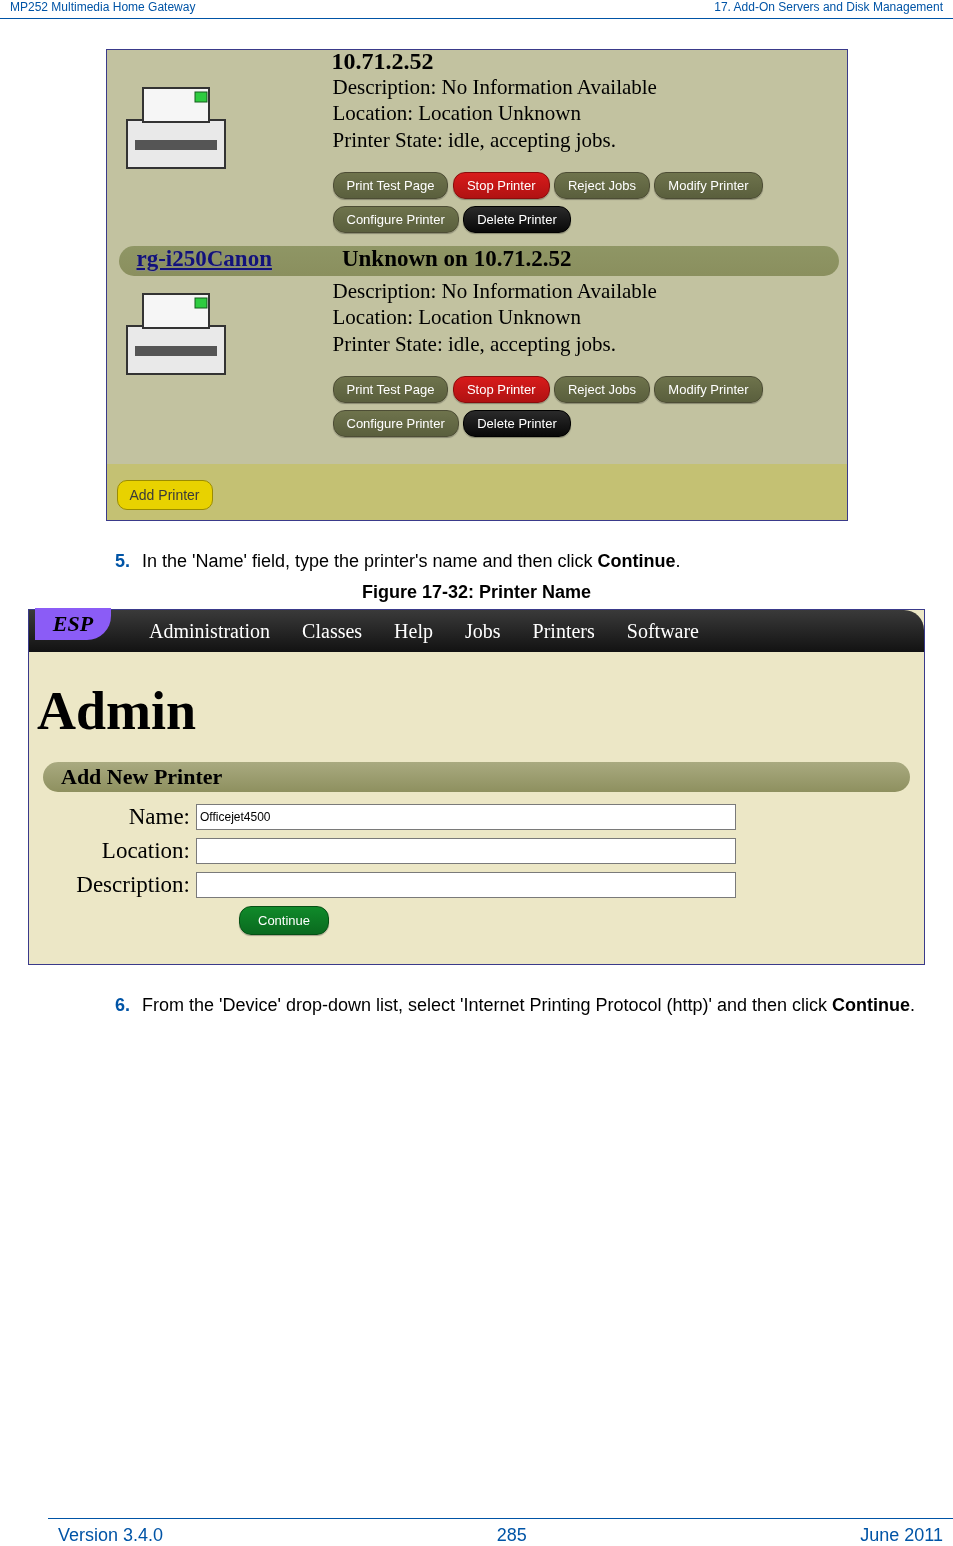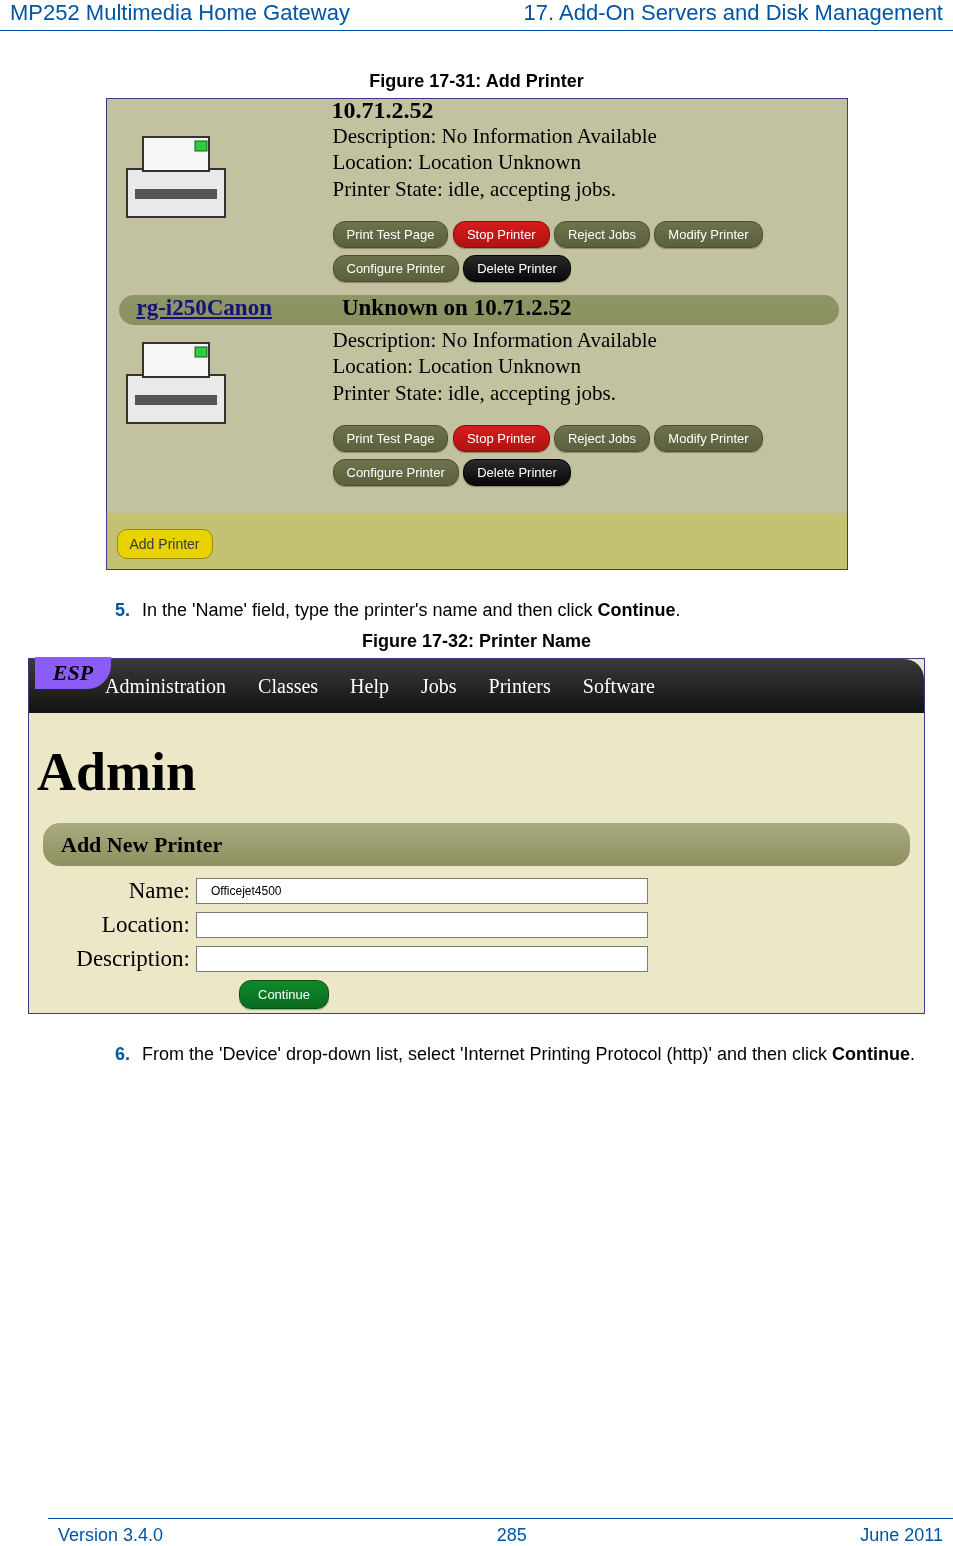"MP252 Multimedia Home Gateway" .top-nav { font-size: 22px -> 12px }
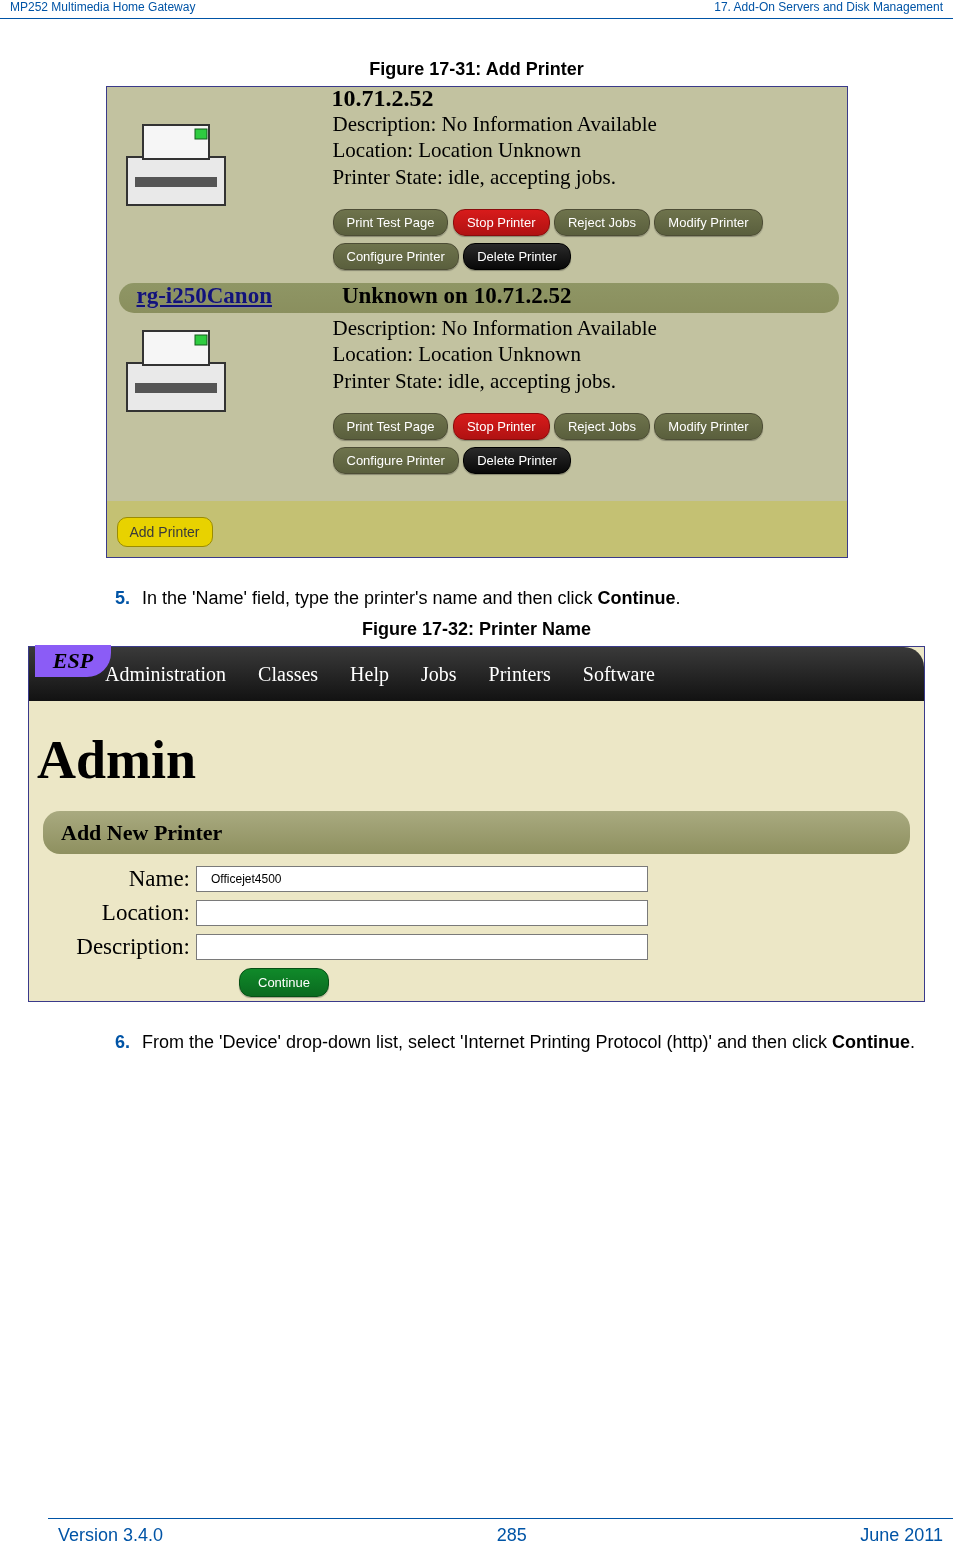"Figure 17-31: Add Printer" div.caption { html: <div>Figure 17-31: Add Printer</div> -> none }
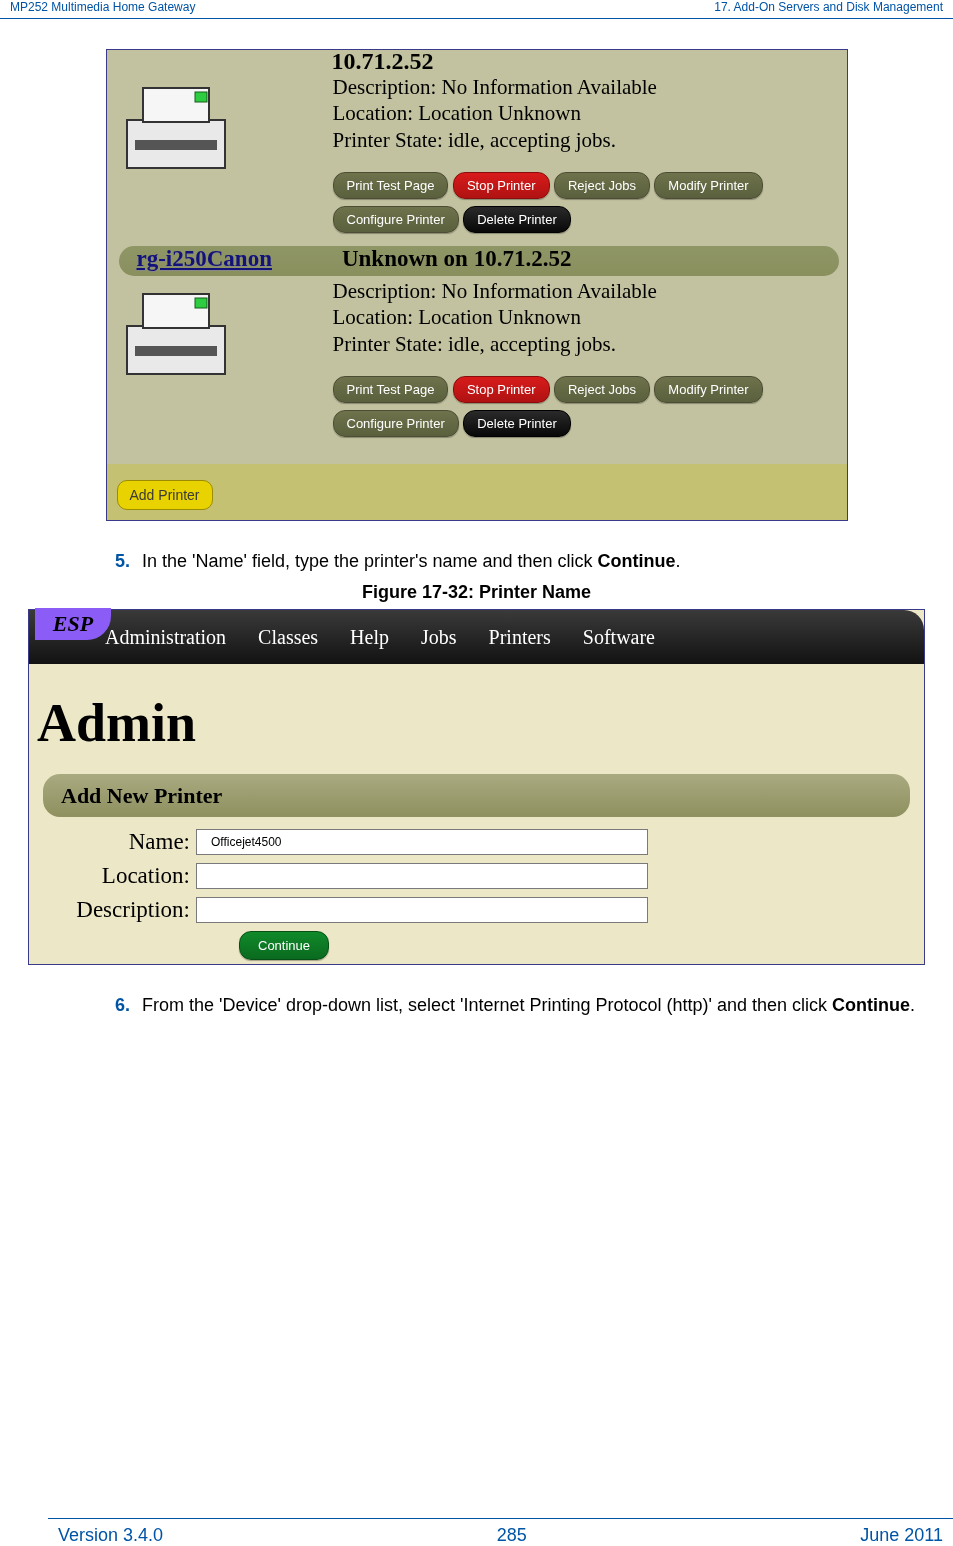"Administration" .tabbar { height: 54px -> 42px; padding-left: 76px -> 120px }
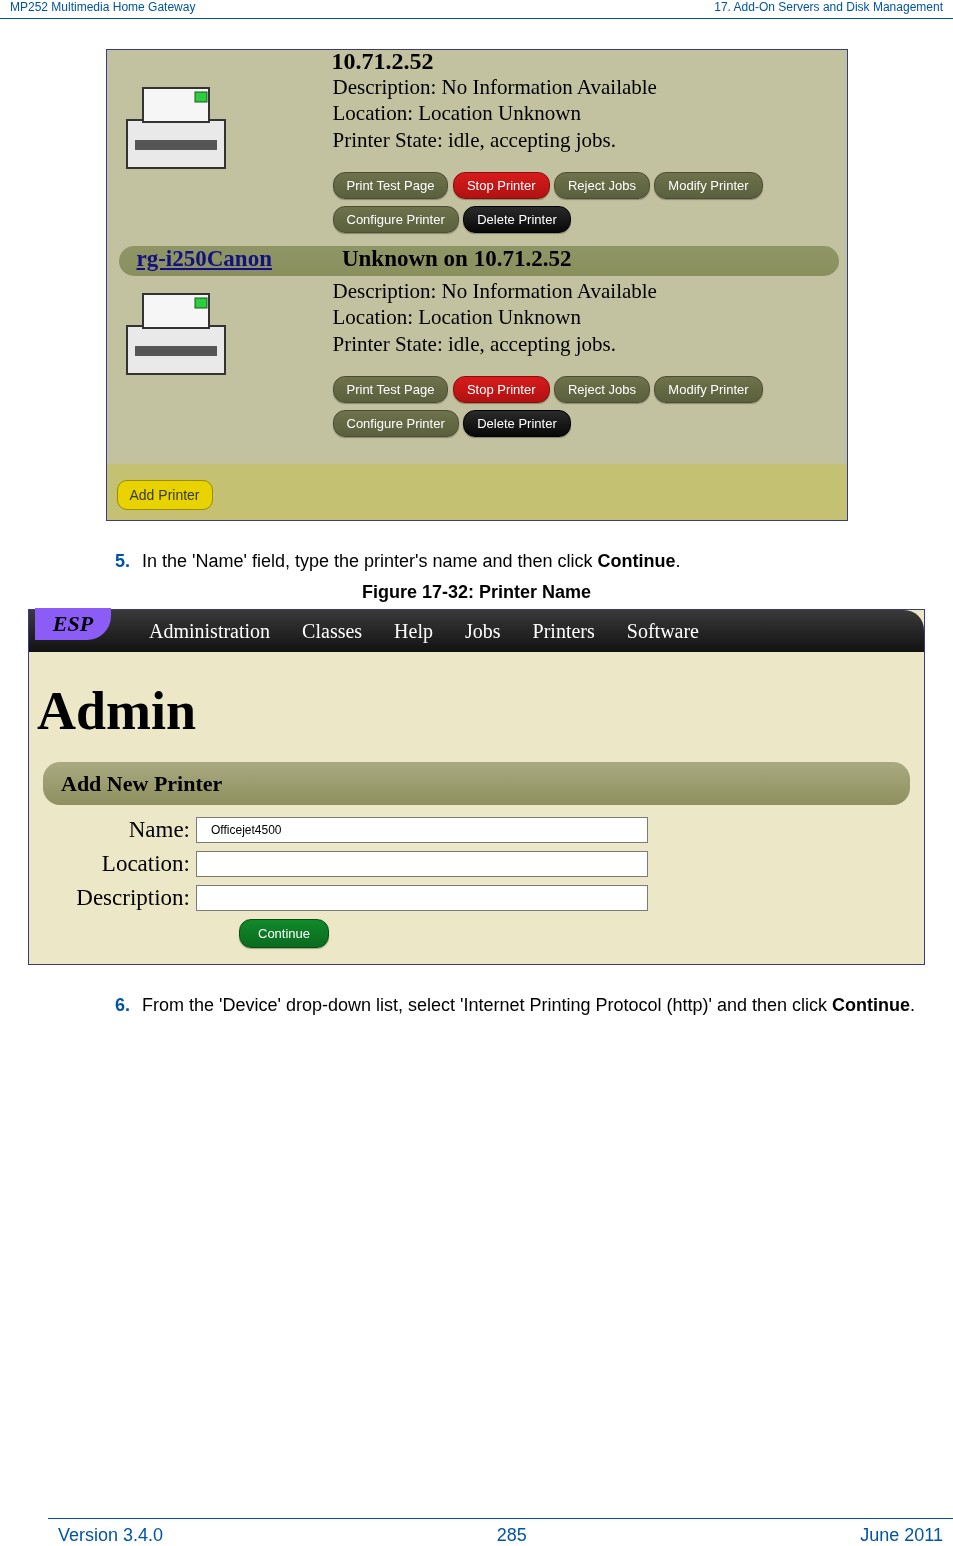"Add New Printer" .bar3 { height: 43px -> 30px }
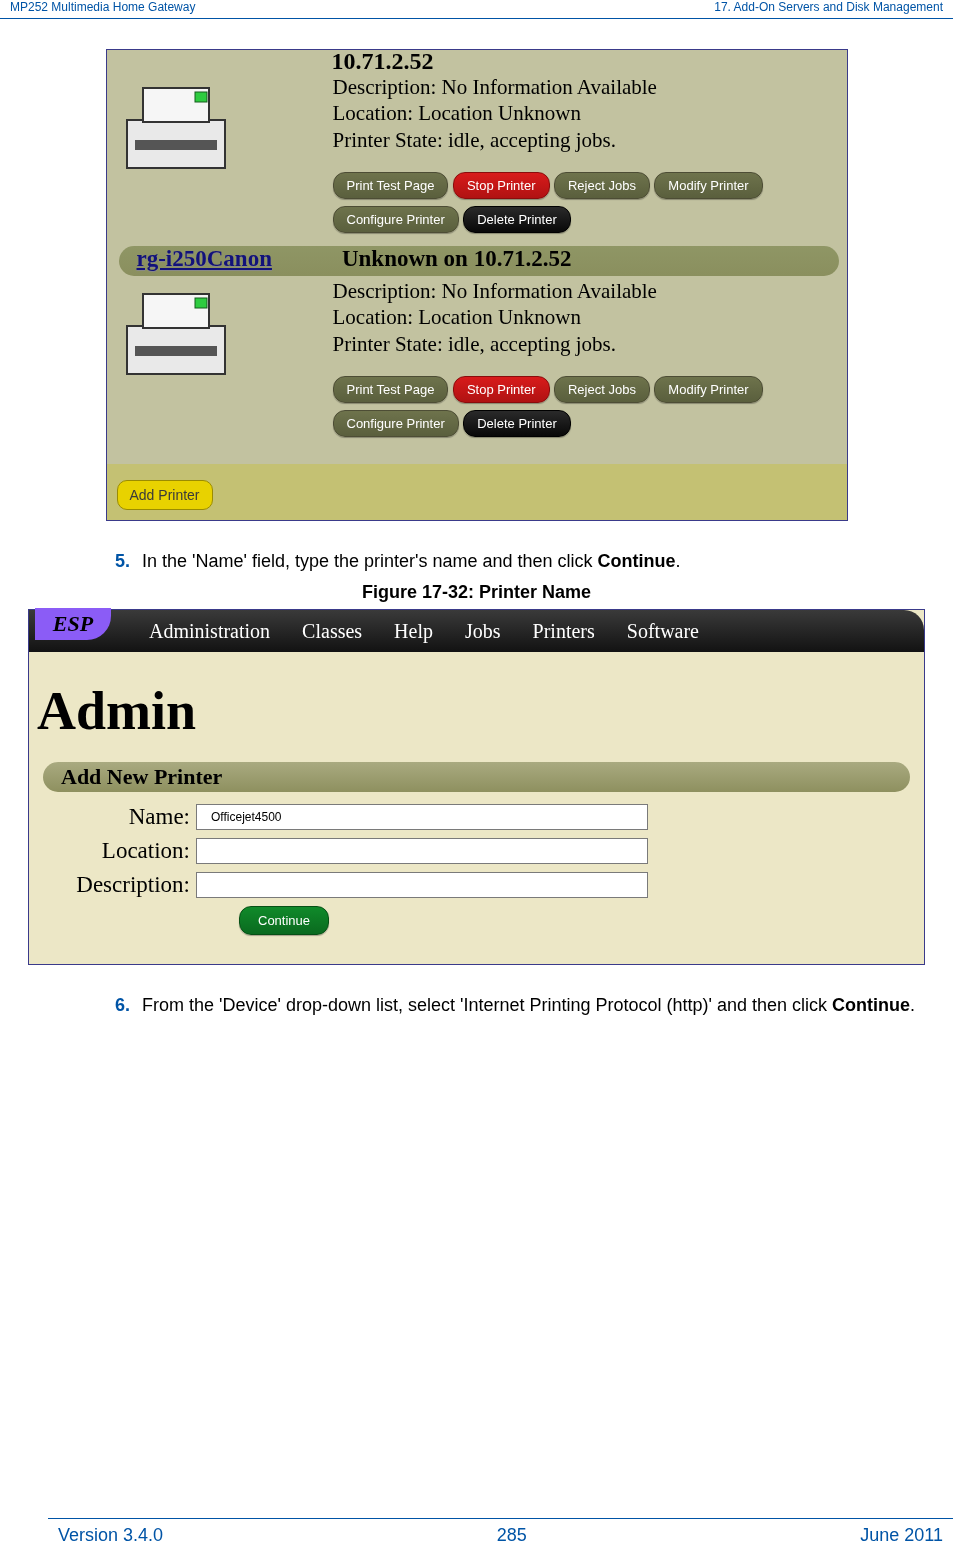"Officejet4500" .form-row input { padding-left: 14px -> 3px; width: 452px -> 540px }
